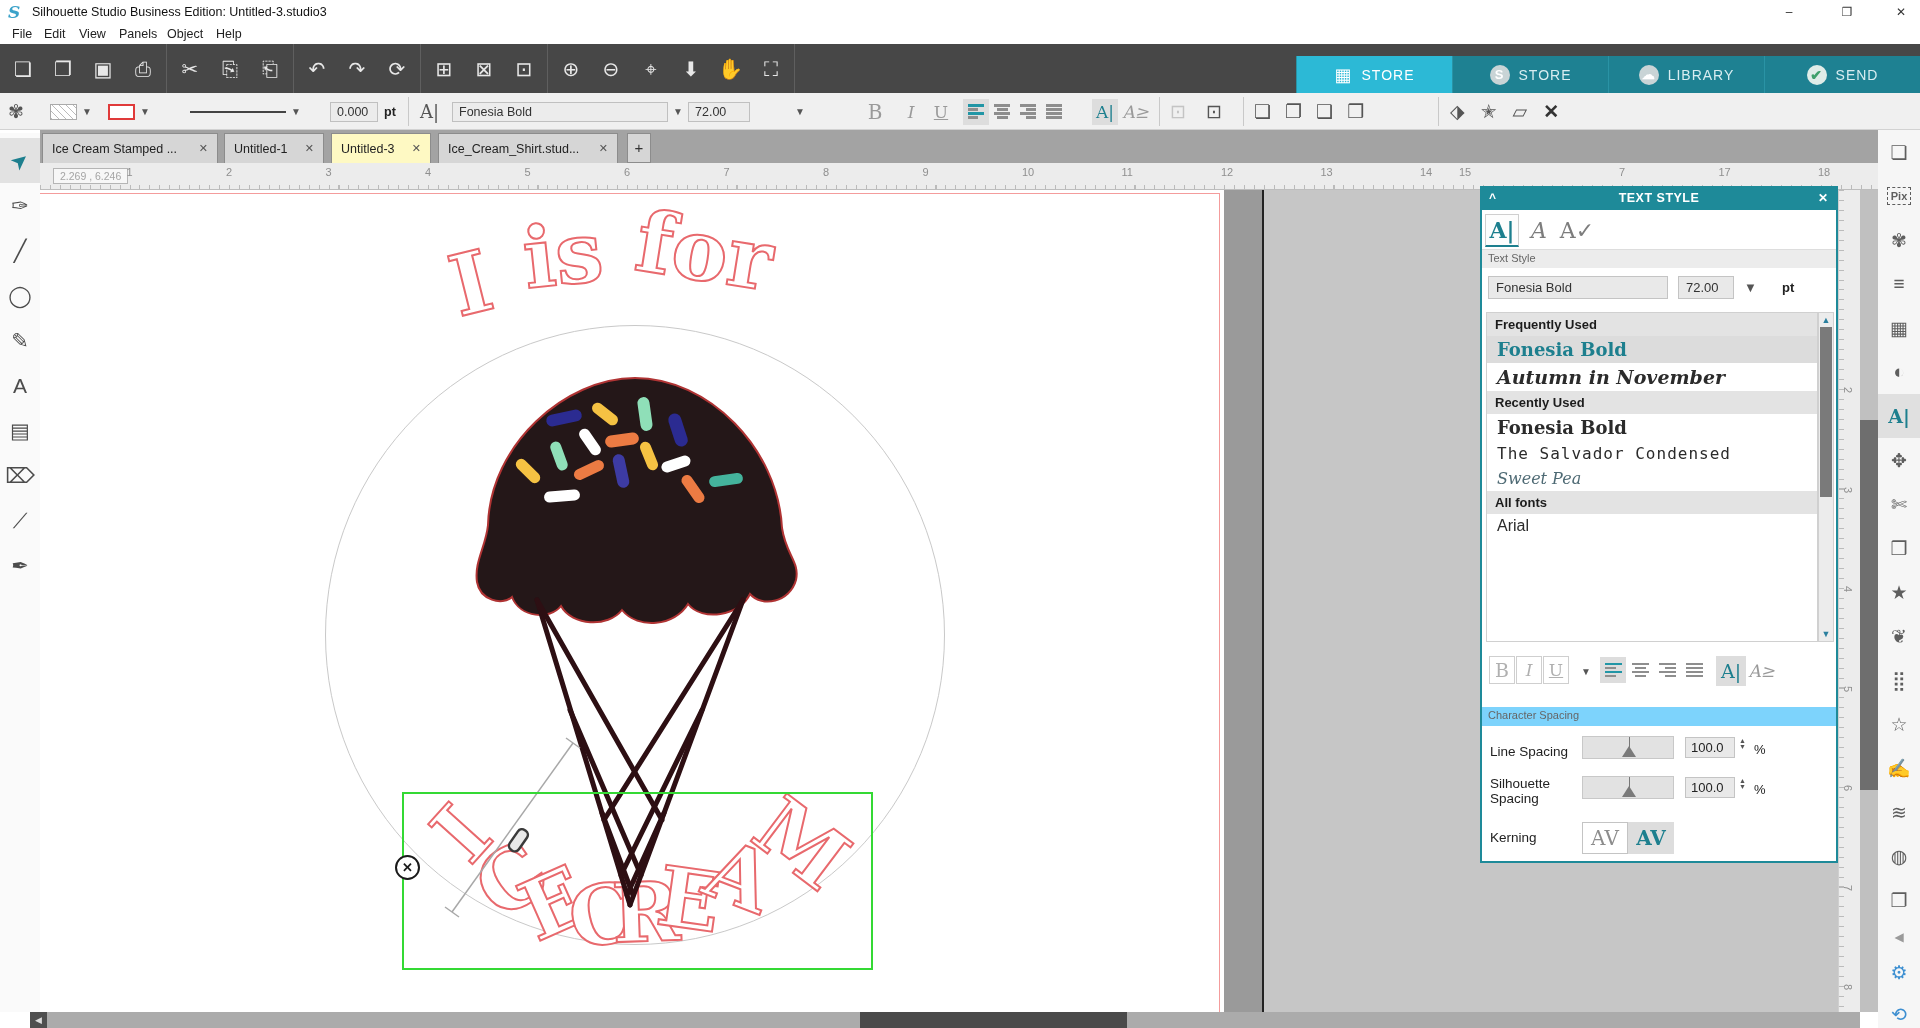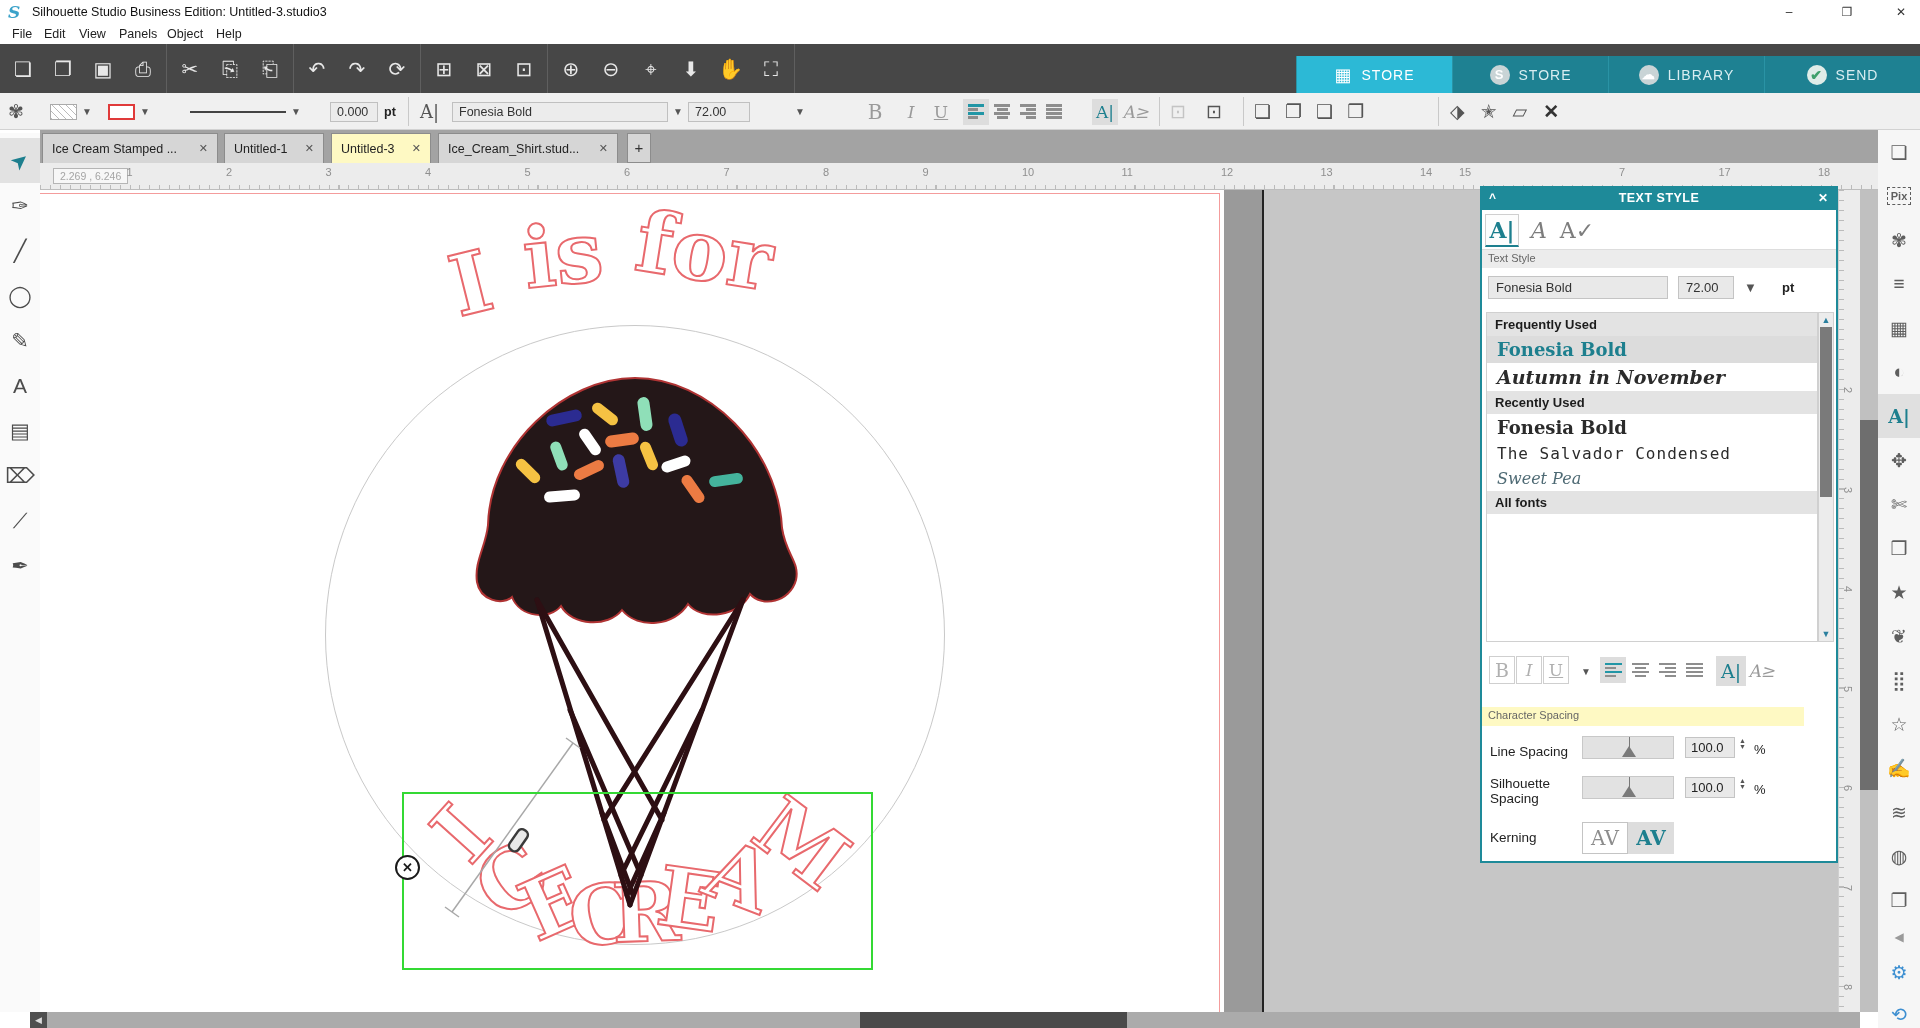"Arial" div.flrow { html: none -> <div>Arial</div> }
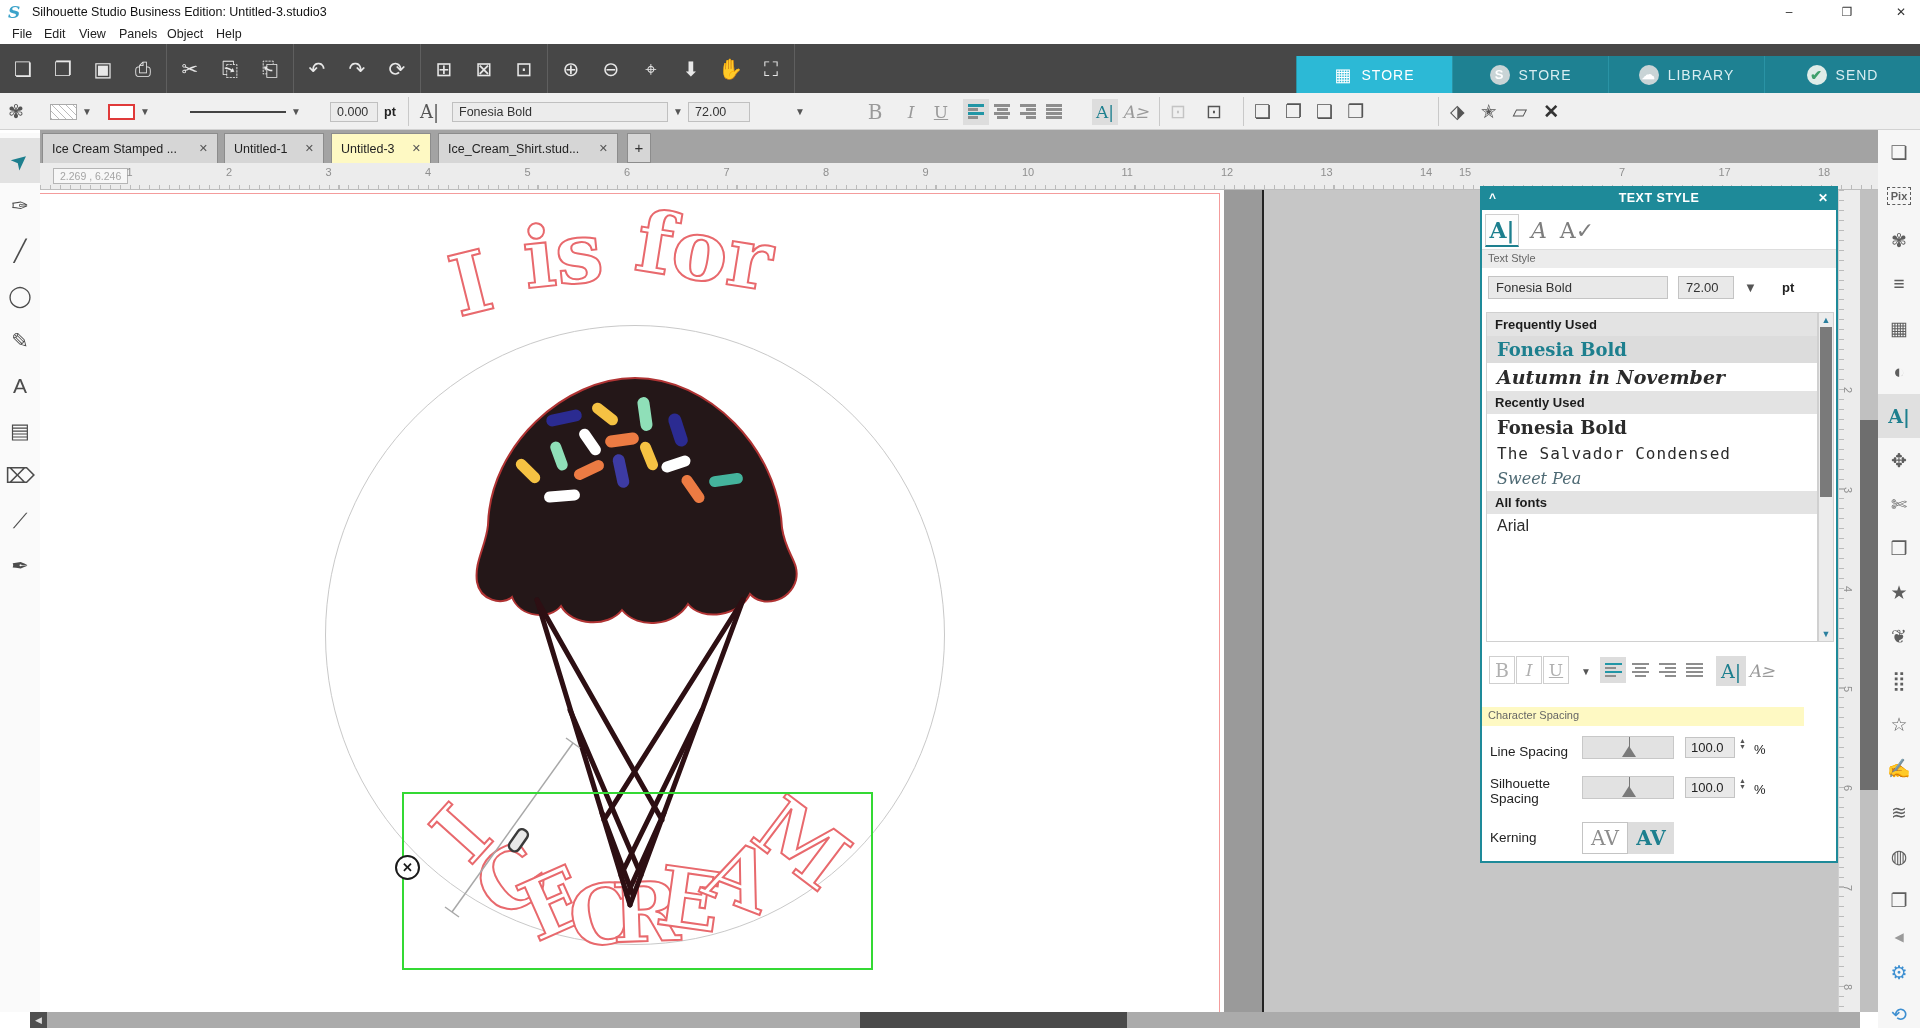"Character Spacing" #pspacing-h { background: #fef9c3 -> #7dd3fc; width: 322px -> 354px }
